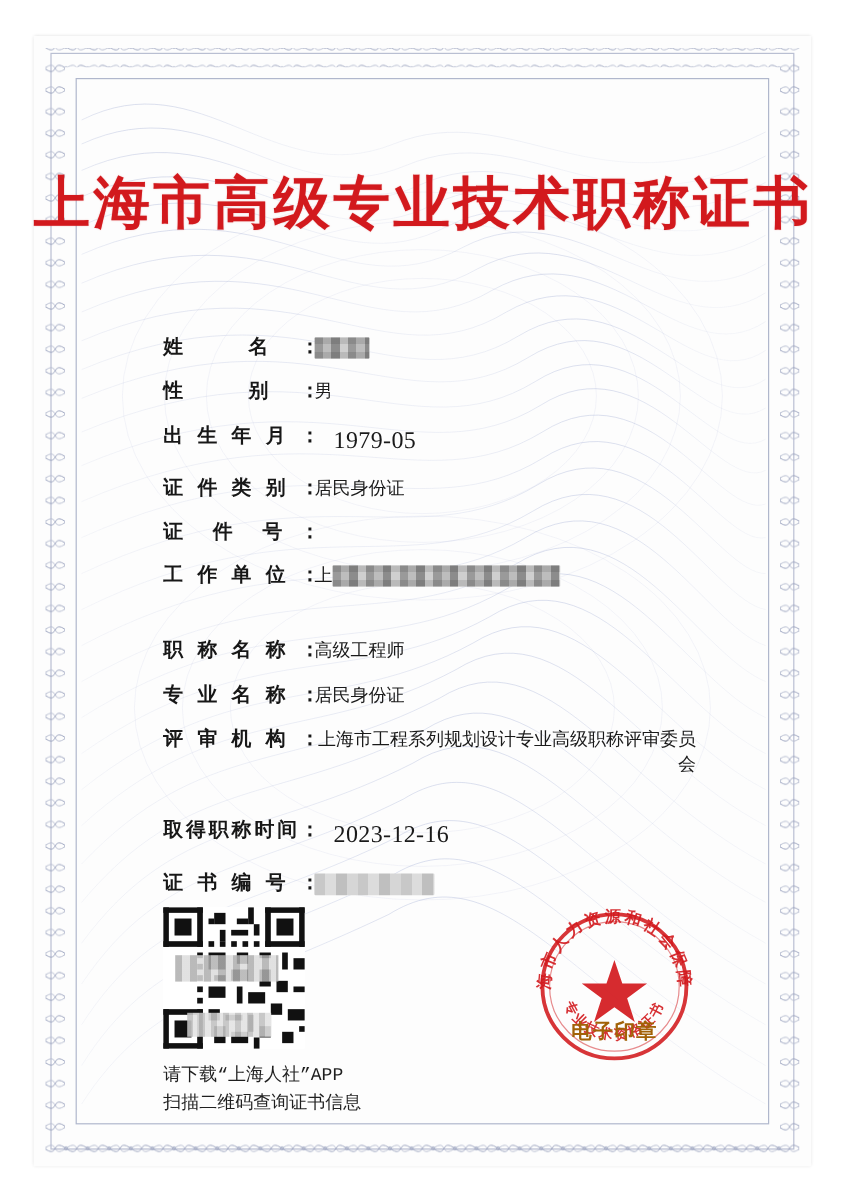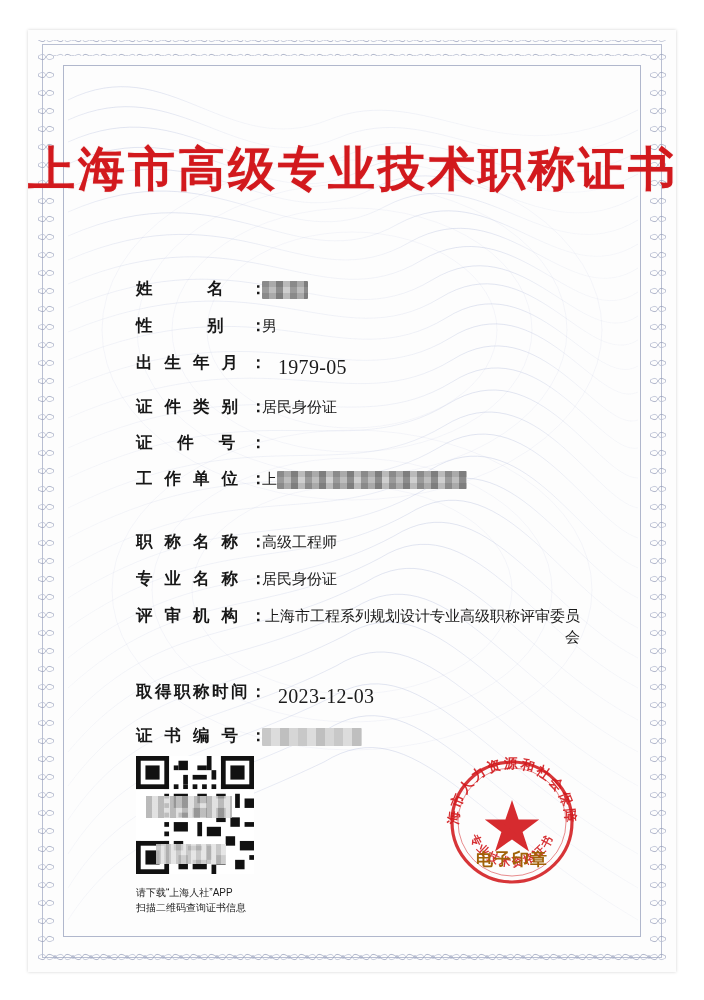"2023-12-03" div.value { text: 2023-12-03 -> 2023-12-16 }
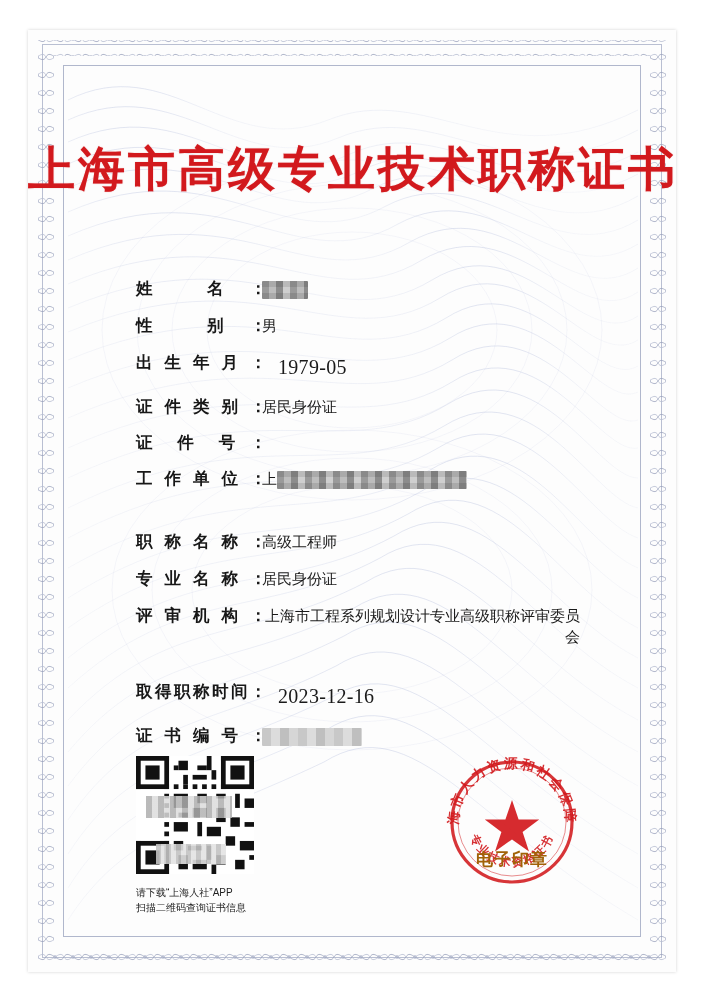"请下载“上海人社”APP" .qr-caption { font-family: Liberation Sans, sans-serif -> Liberation Mono, monospace; font-size: 10px -> 15px }
